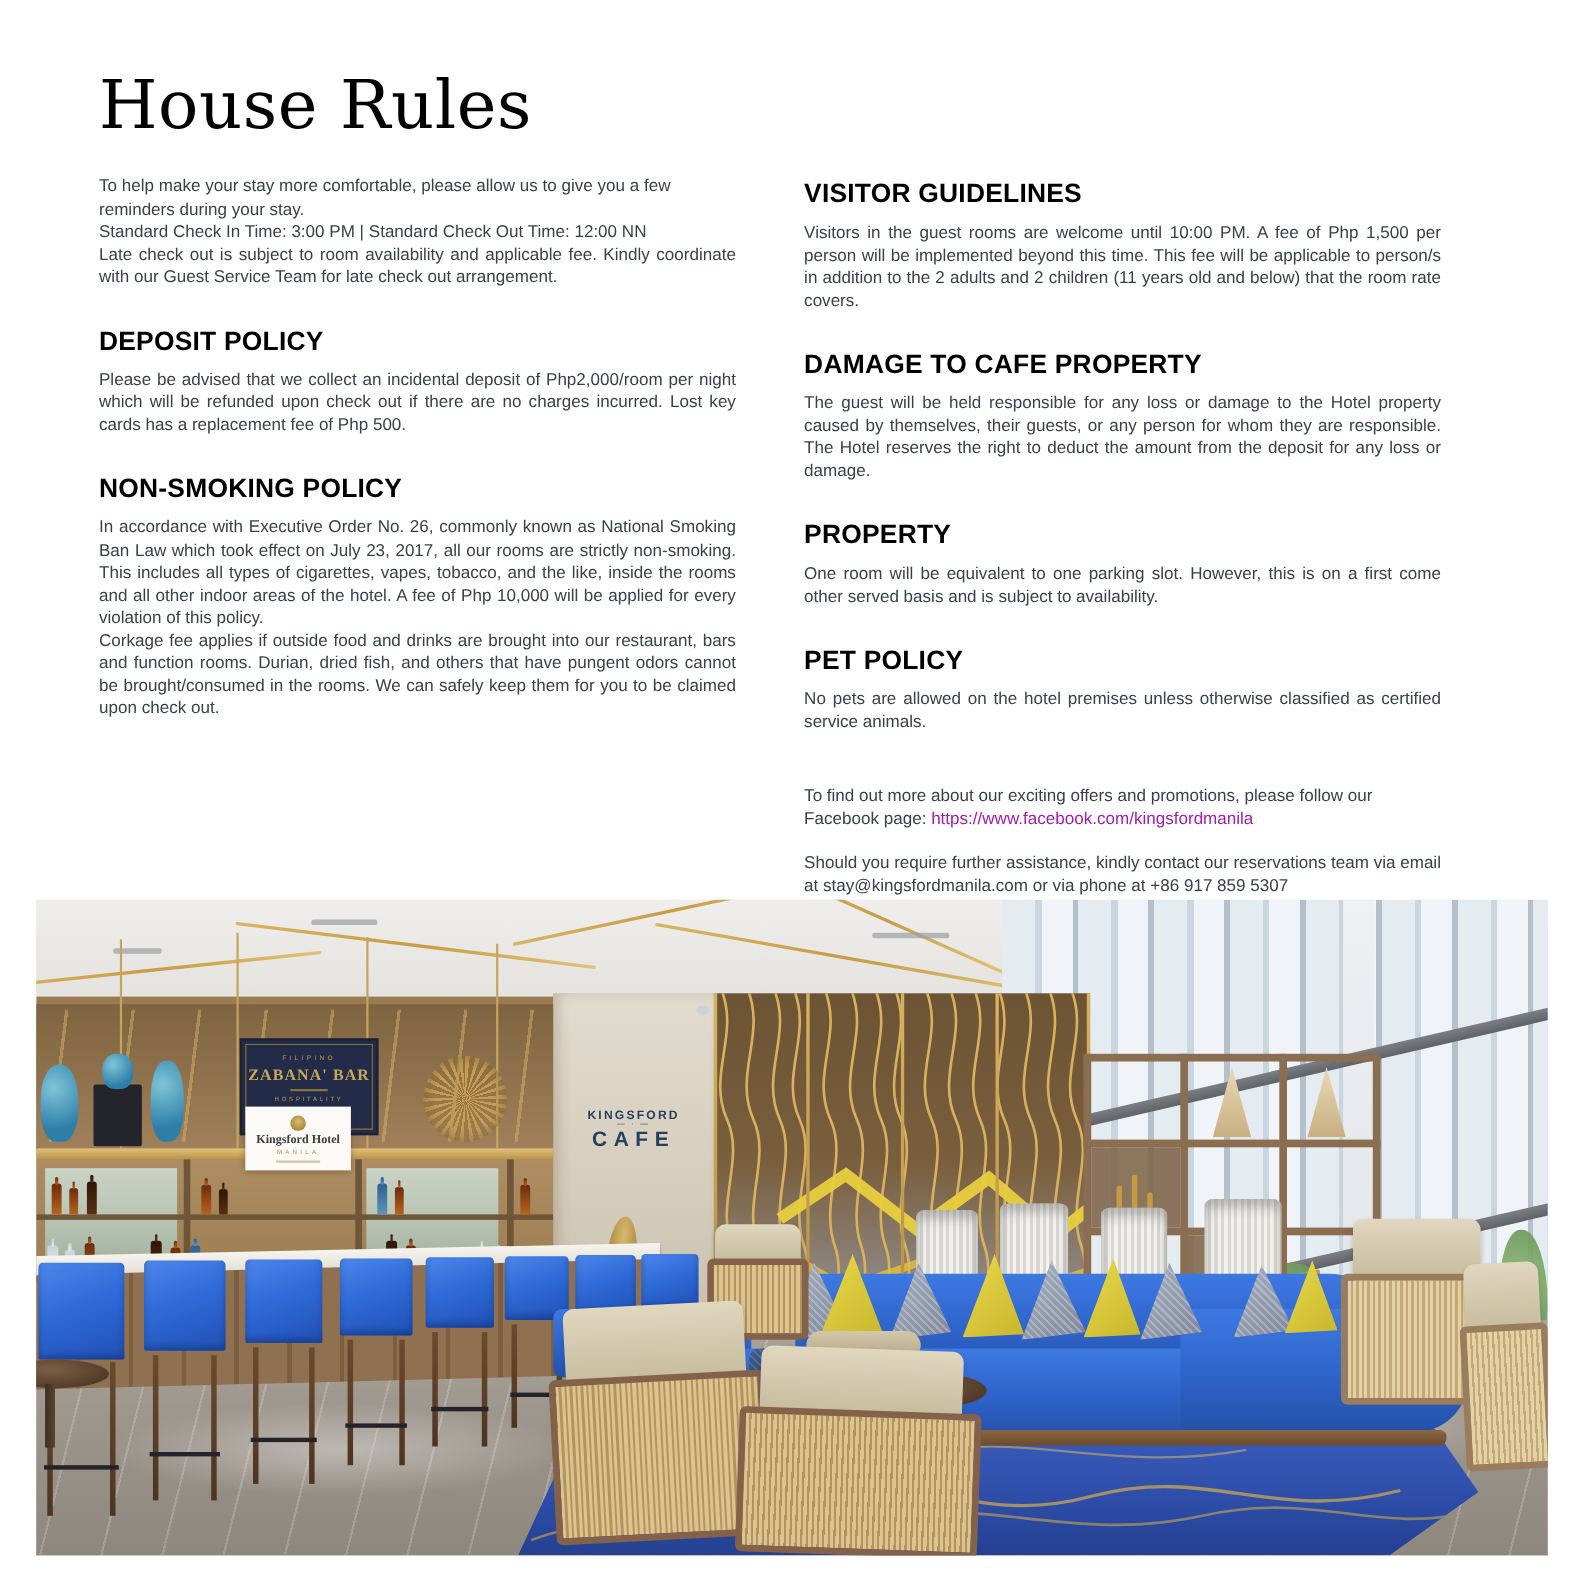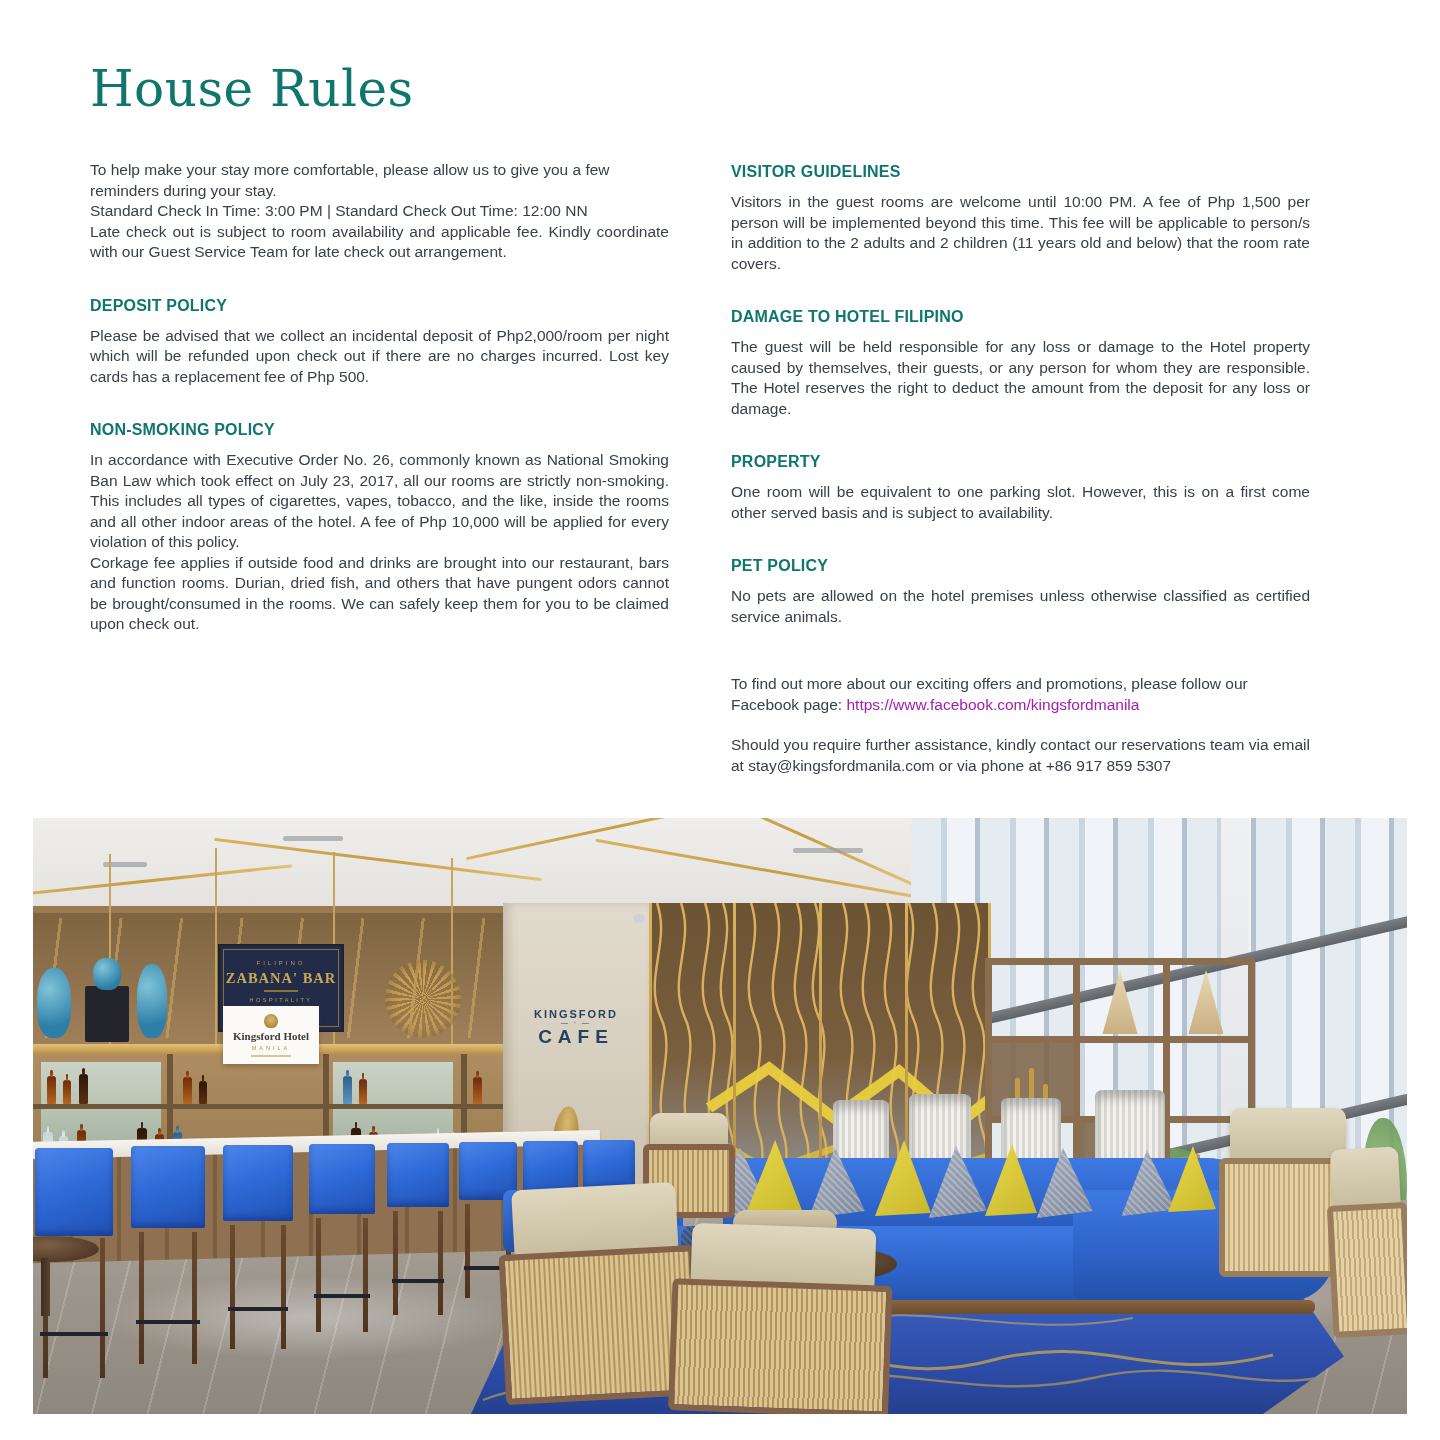"House Rules" .title { color: #0f766e -> #000000; font-size: 50px -> 61px }
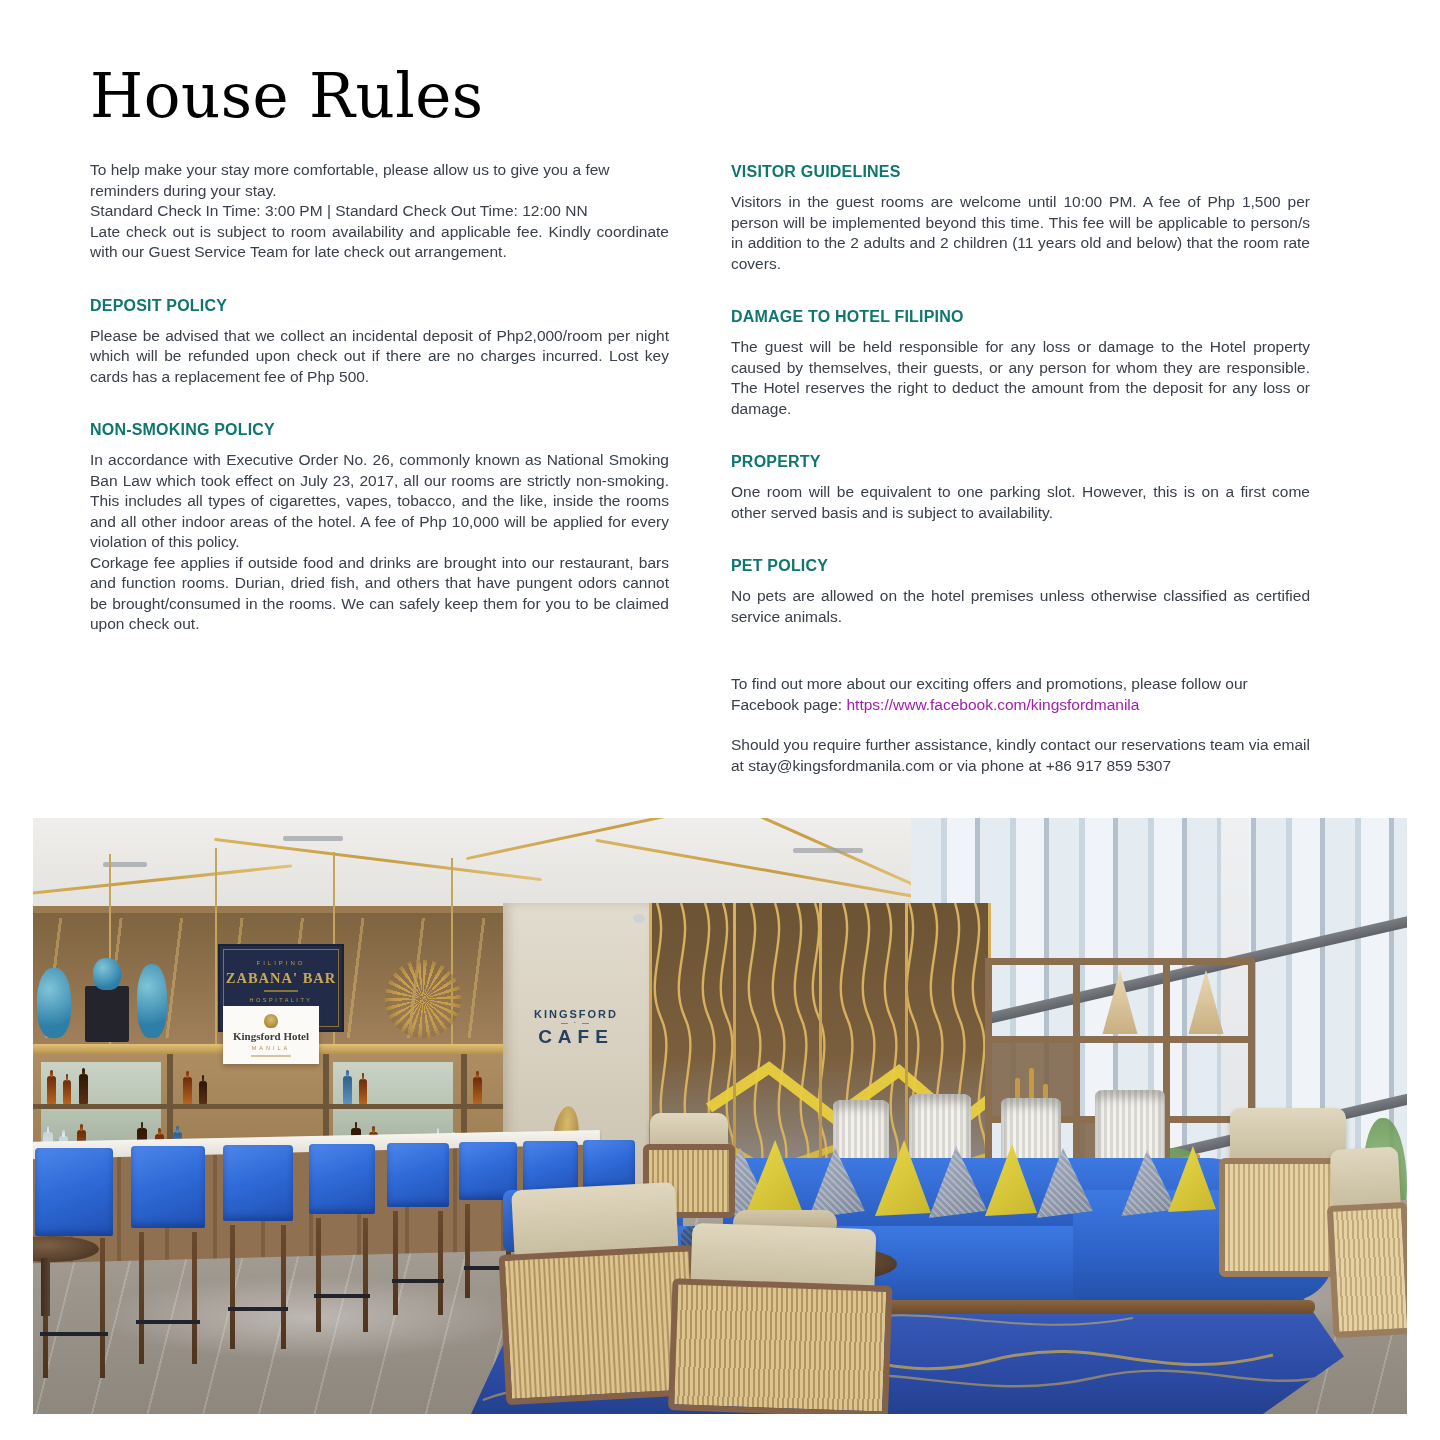"VISITOR GUIDELINES" h2.sec { color: #0f766e -> #000000; font-size: 16px -> 24px }
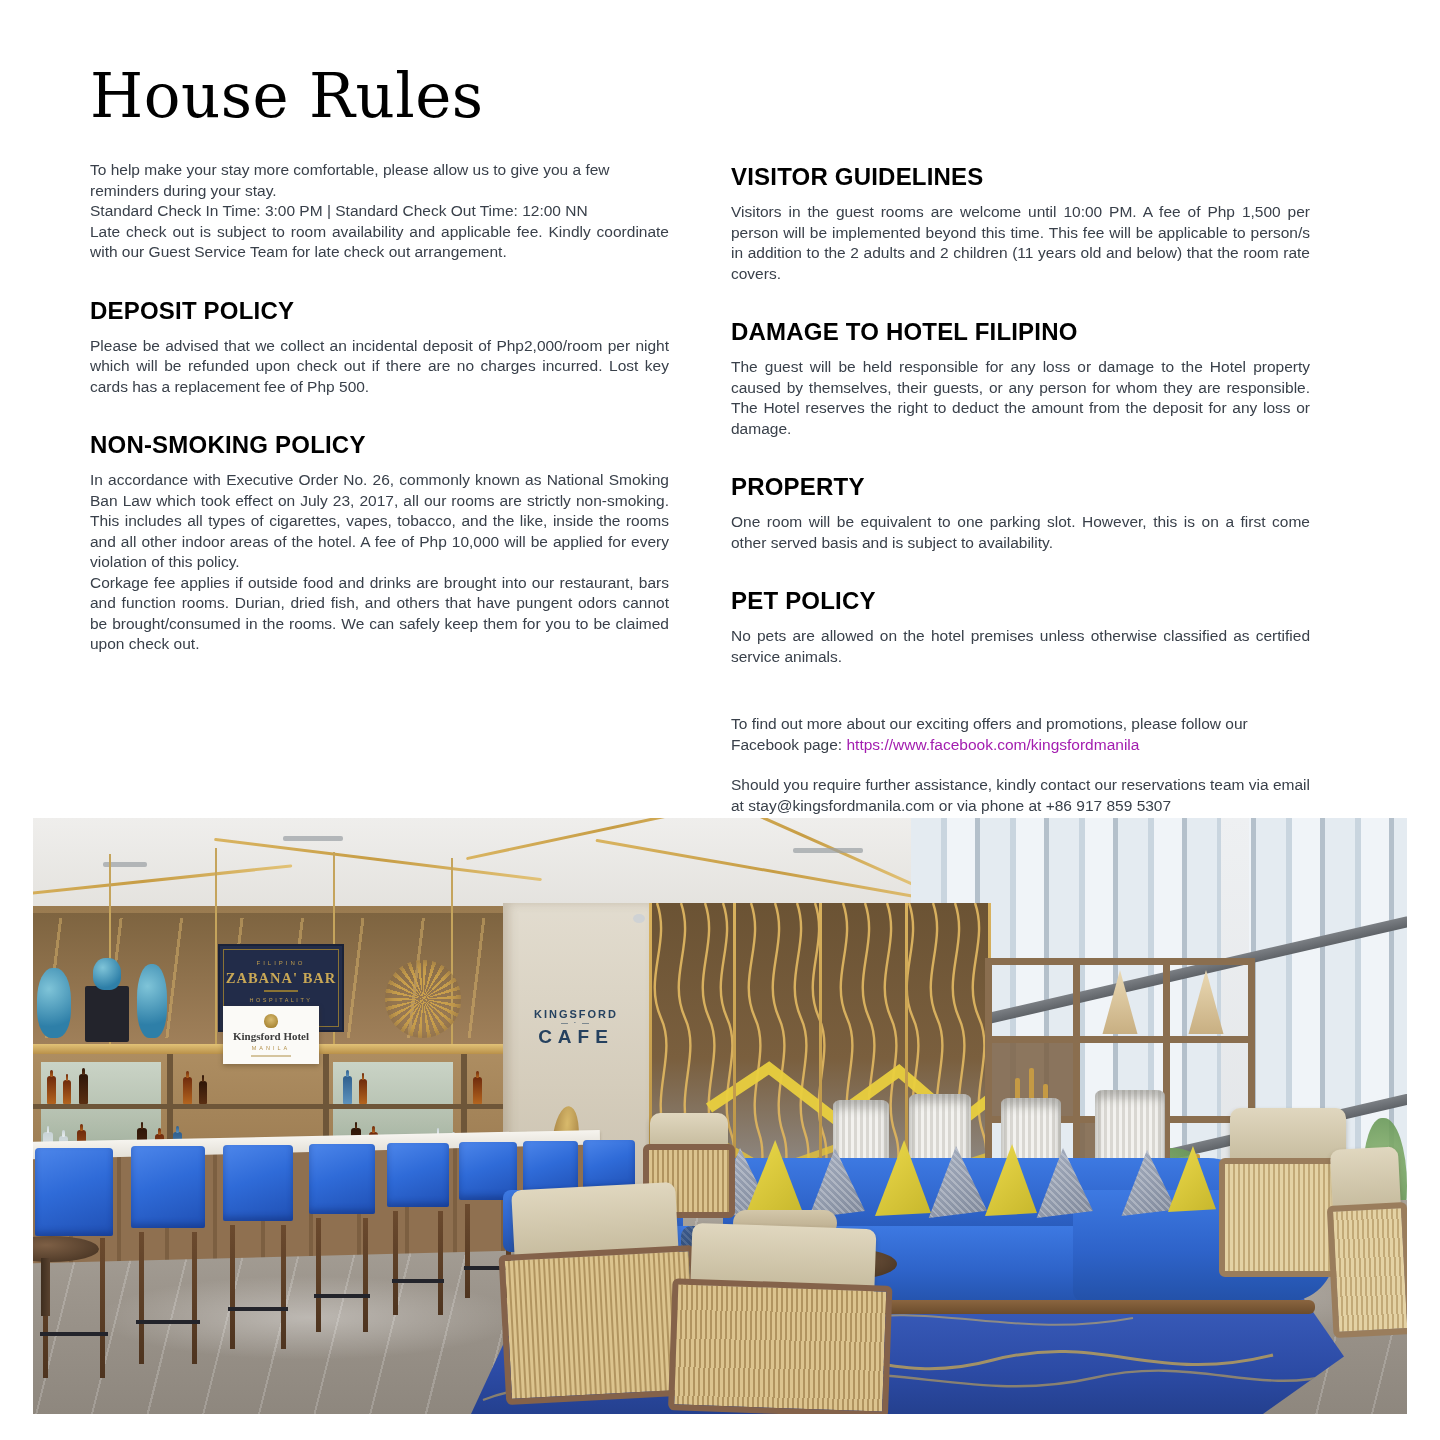"DAMAGE TO HOTEL FILIPINO" h2.sec { text: HOTEL FILIPINO -> CAFE PROPERTY }
